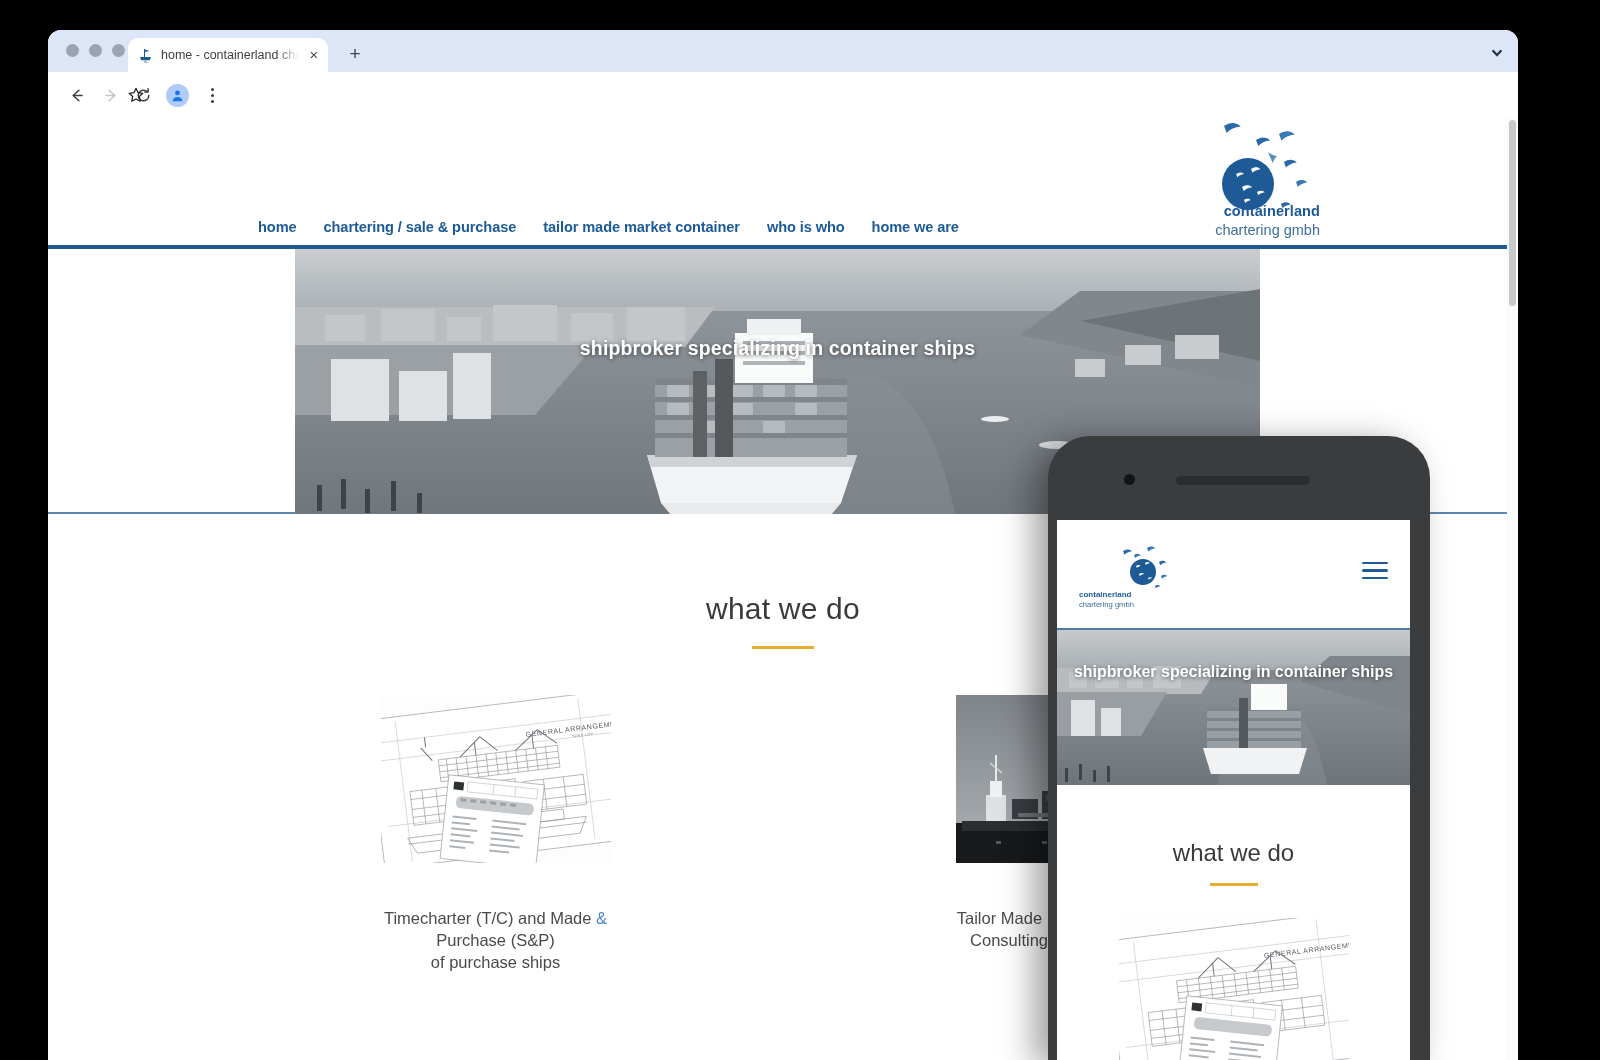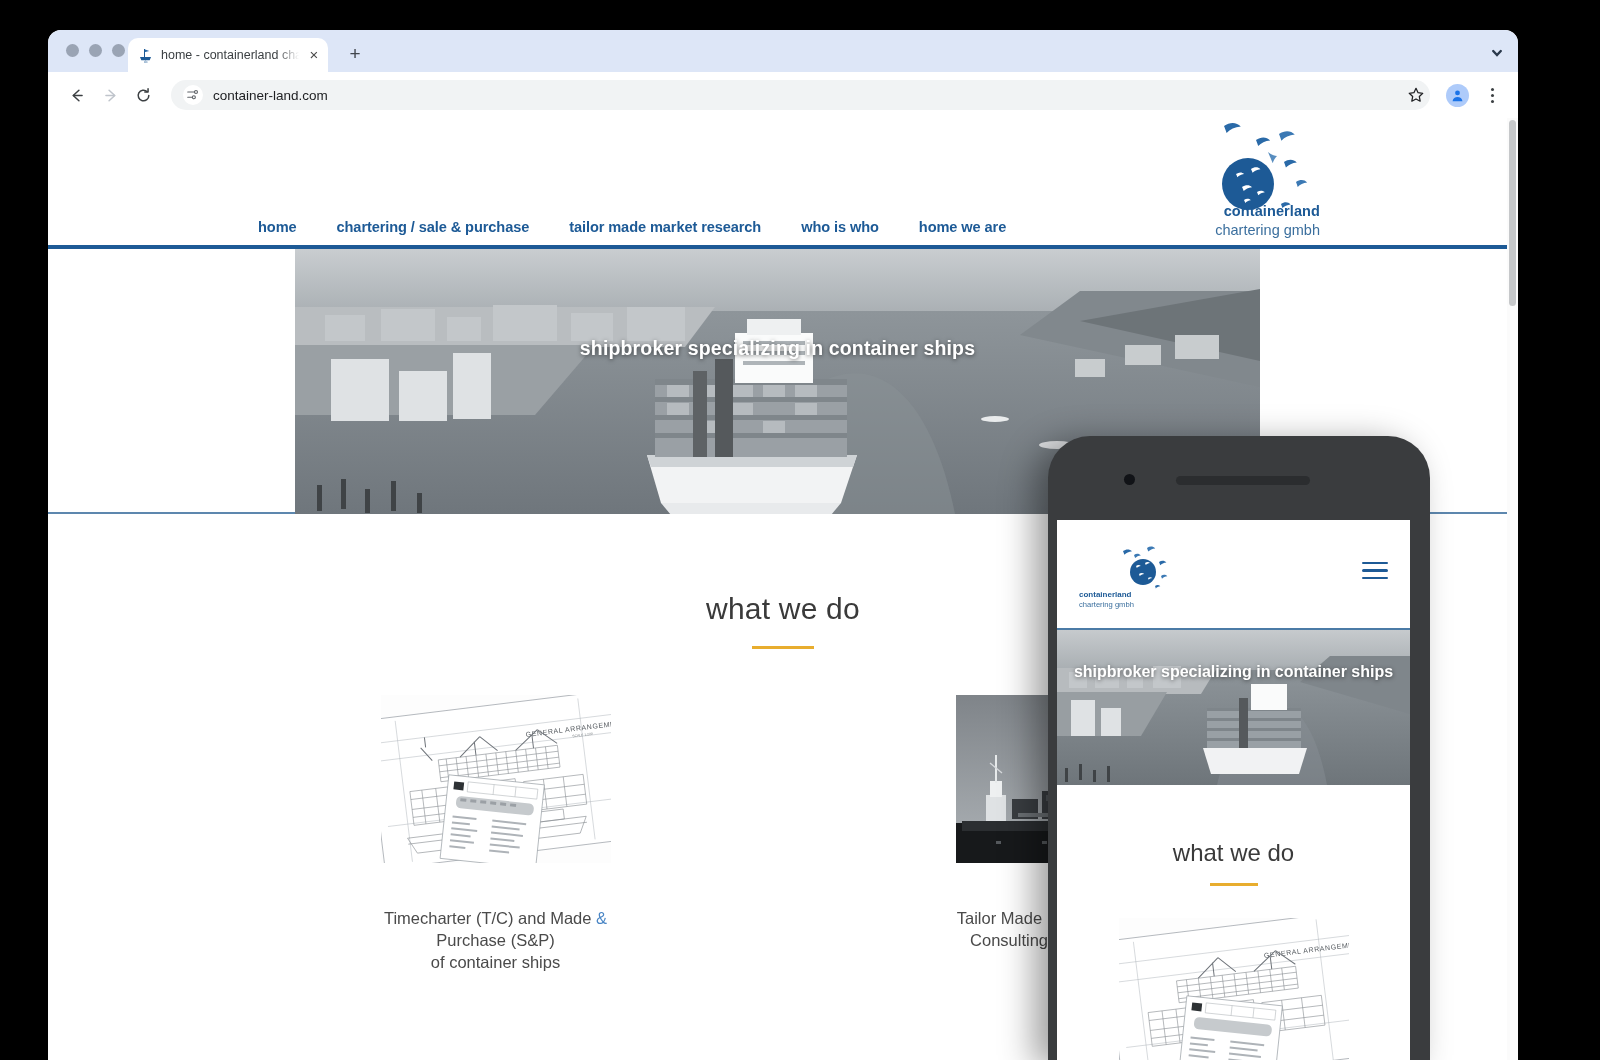"container-land.com" div { html: <div> <span> <svg> <path></path> <circle></circle> <circle></circle> </svg> </span> <span>container-land.com</span> </div> -> none }
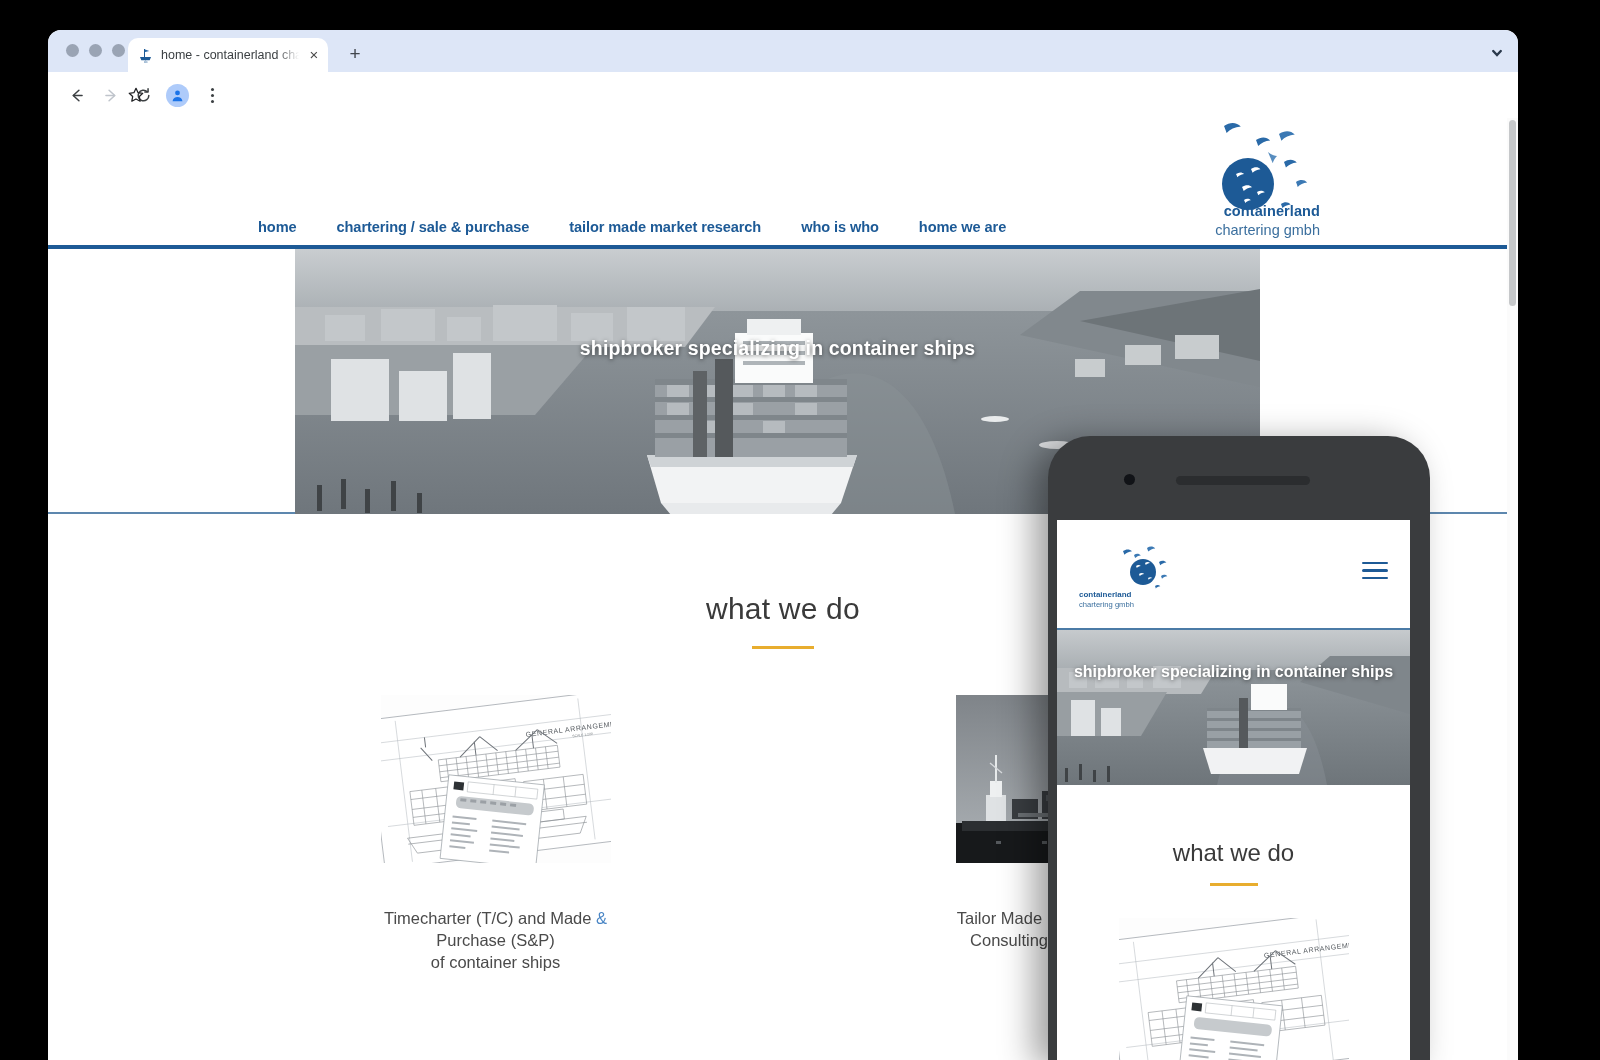"home" #mainnav { gap: 40px -> 27px }
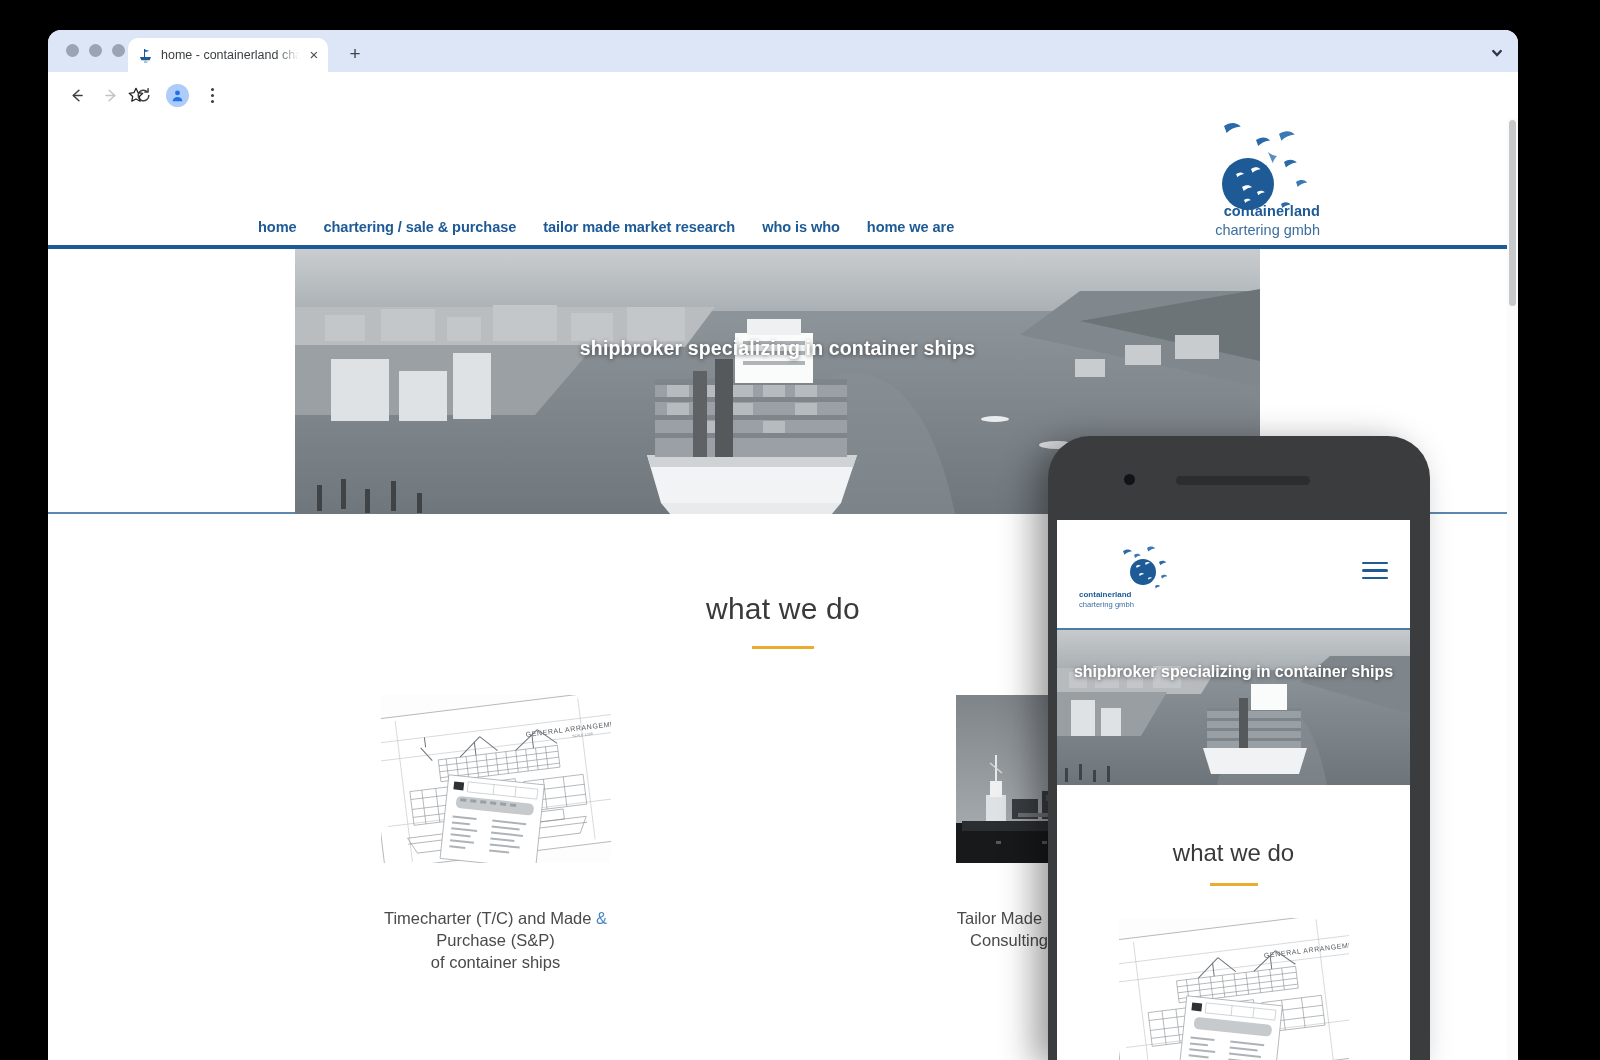"tailor made market research" a { text: research -> container }
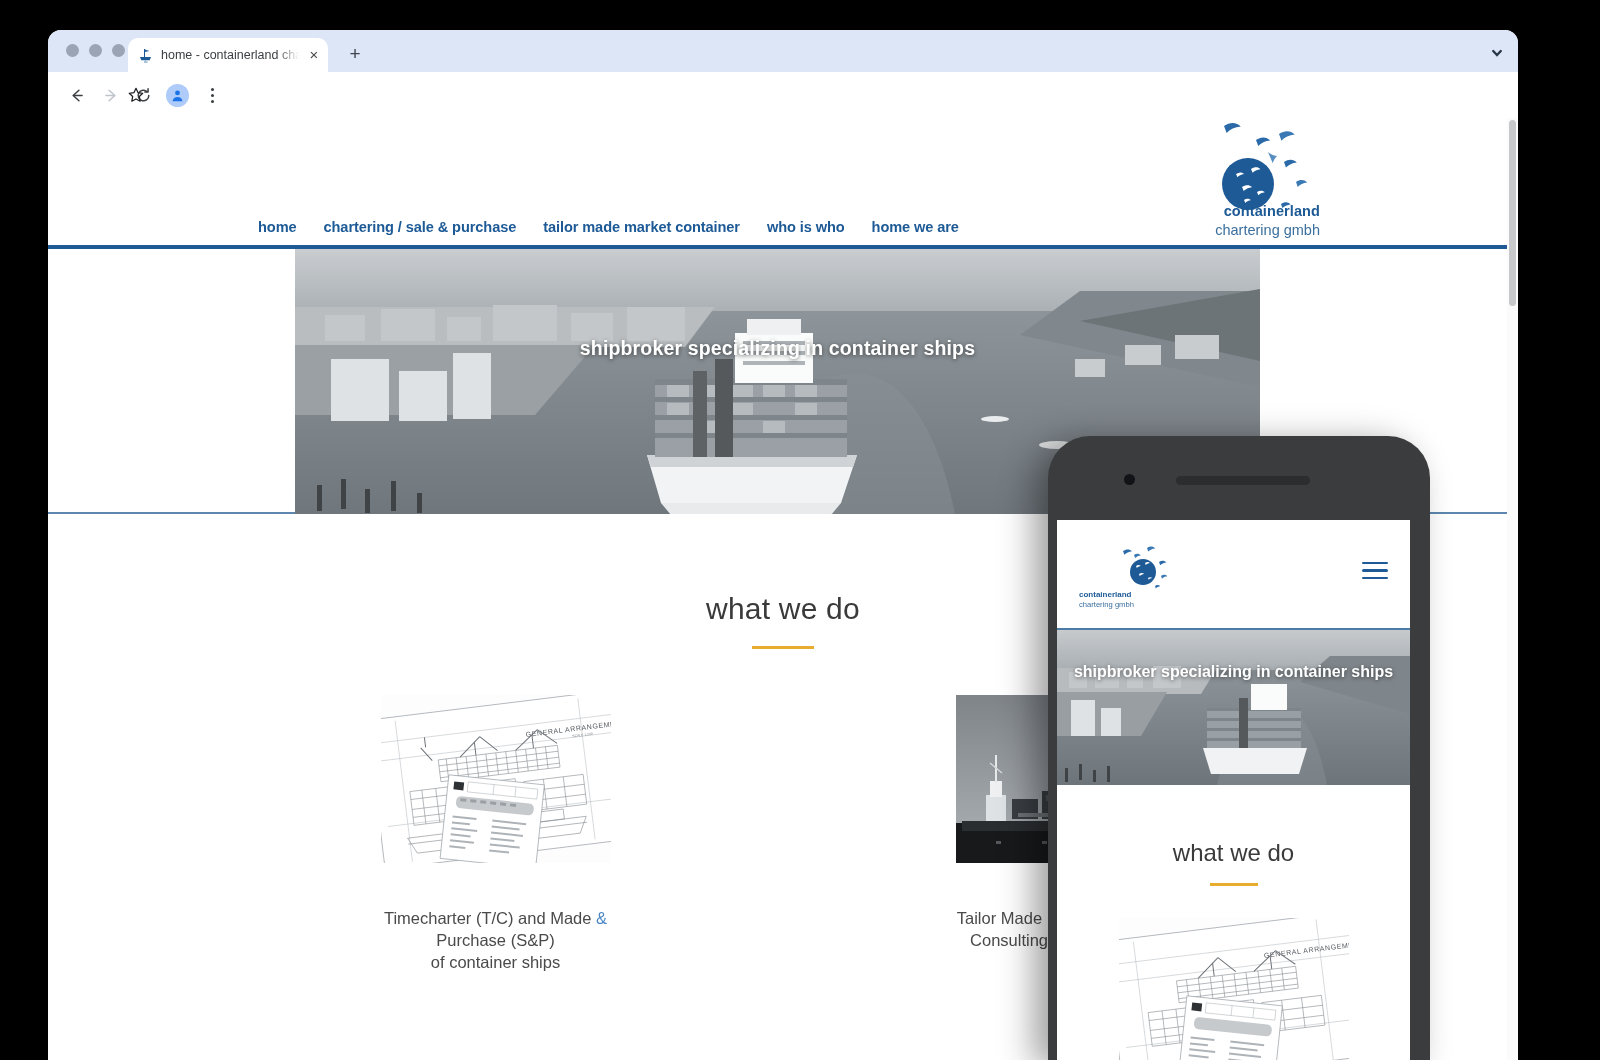"of container ships" div { text: container -> purchase }
